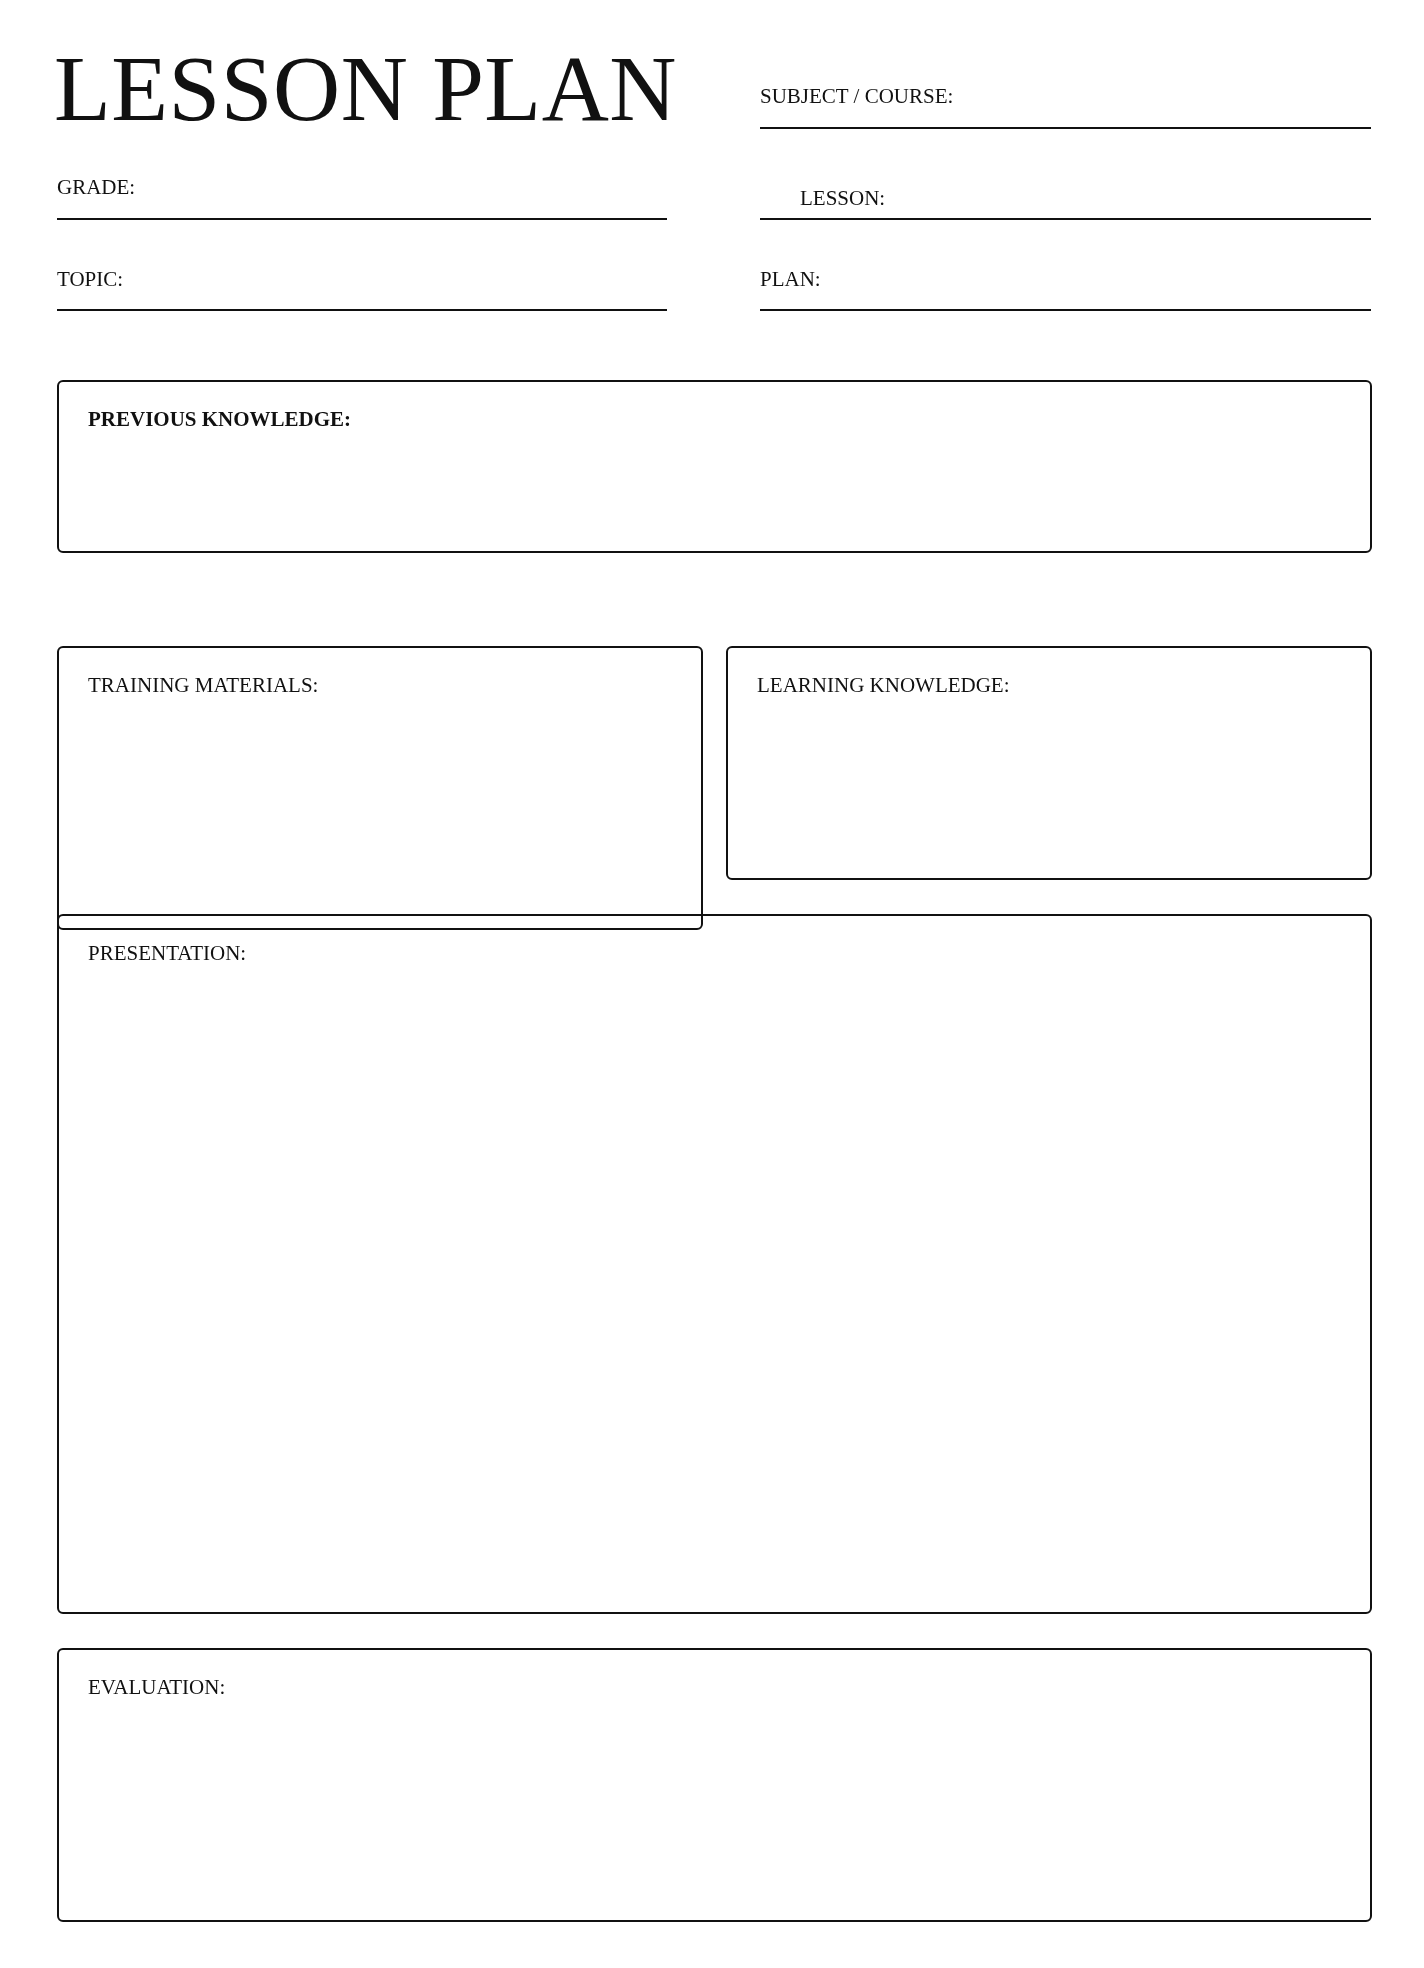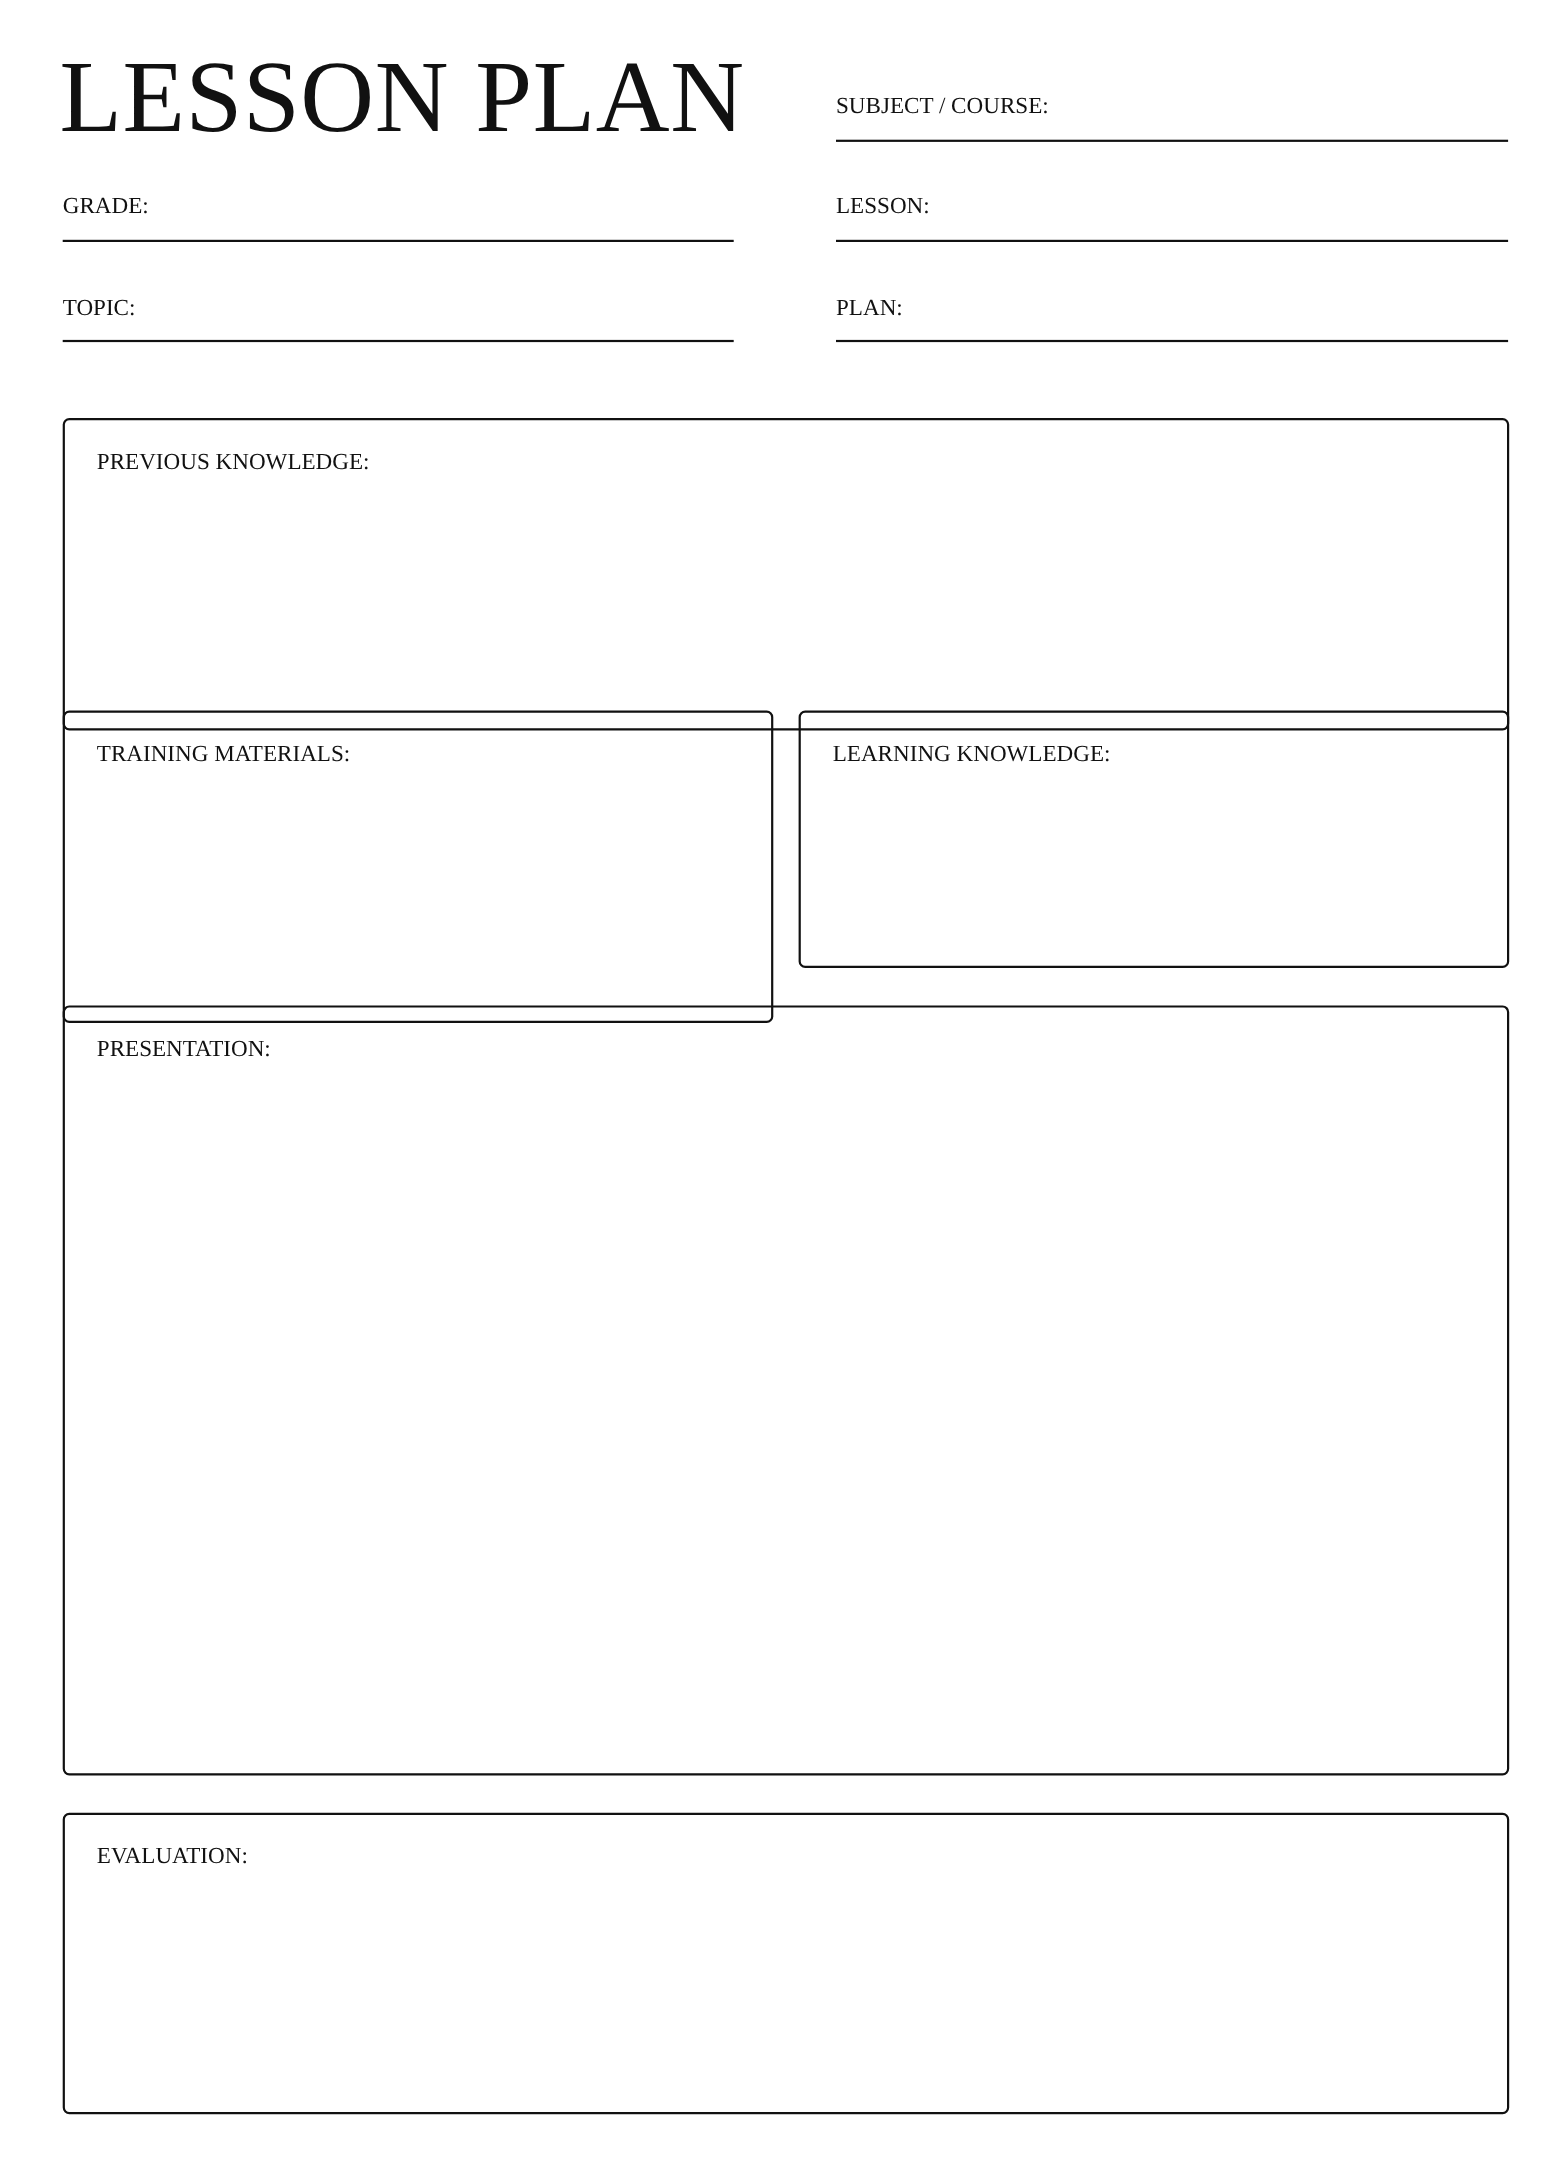"LESSON:" span.field-label { margin-left: none -> 40px; top: 3px -> 14px }
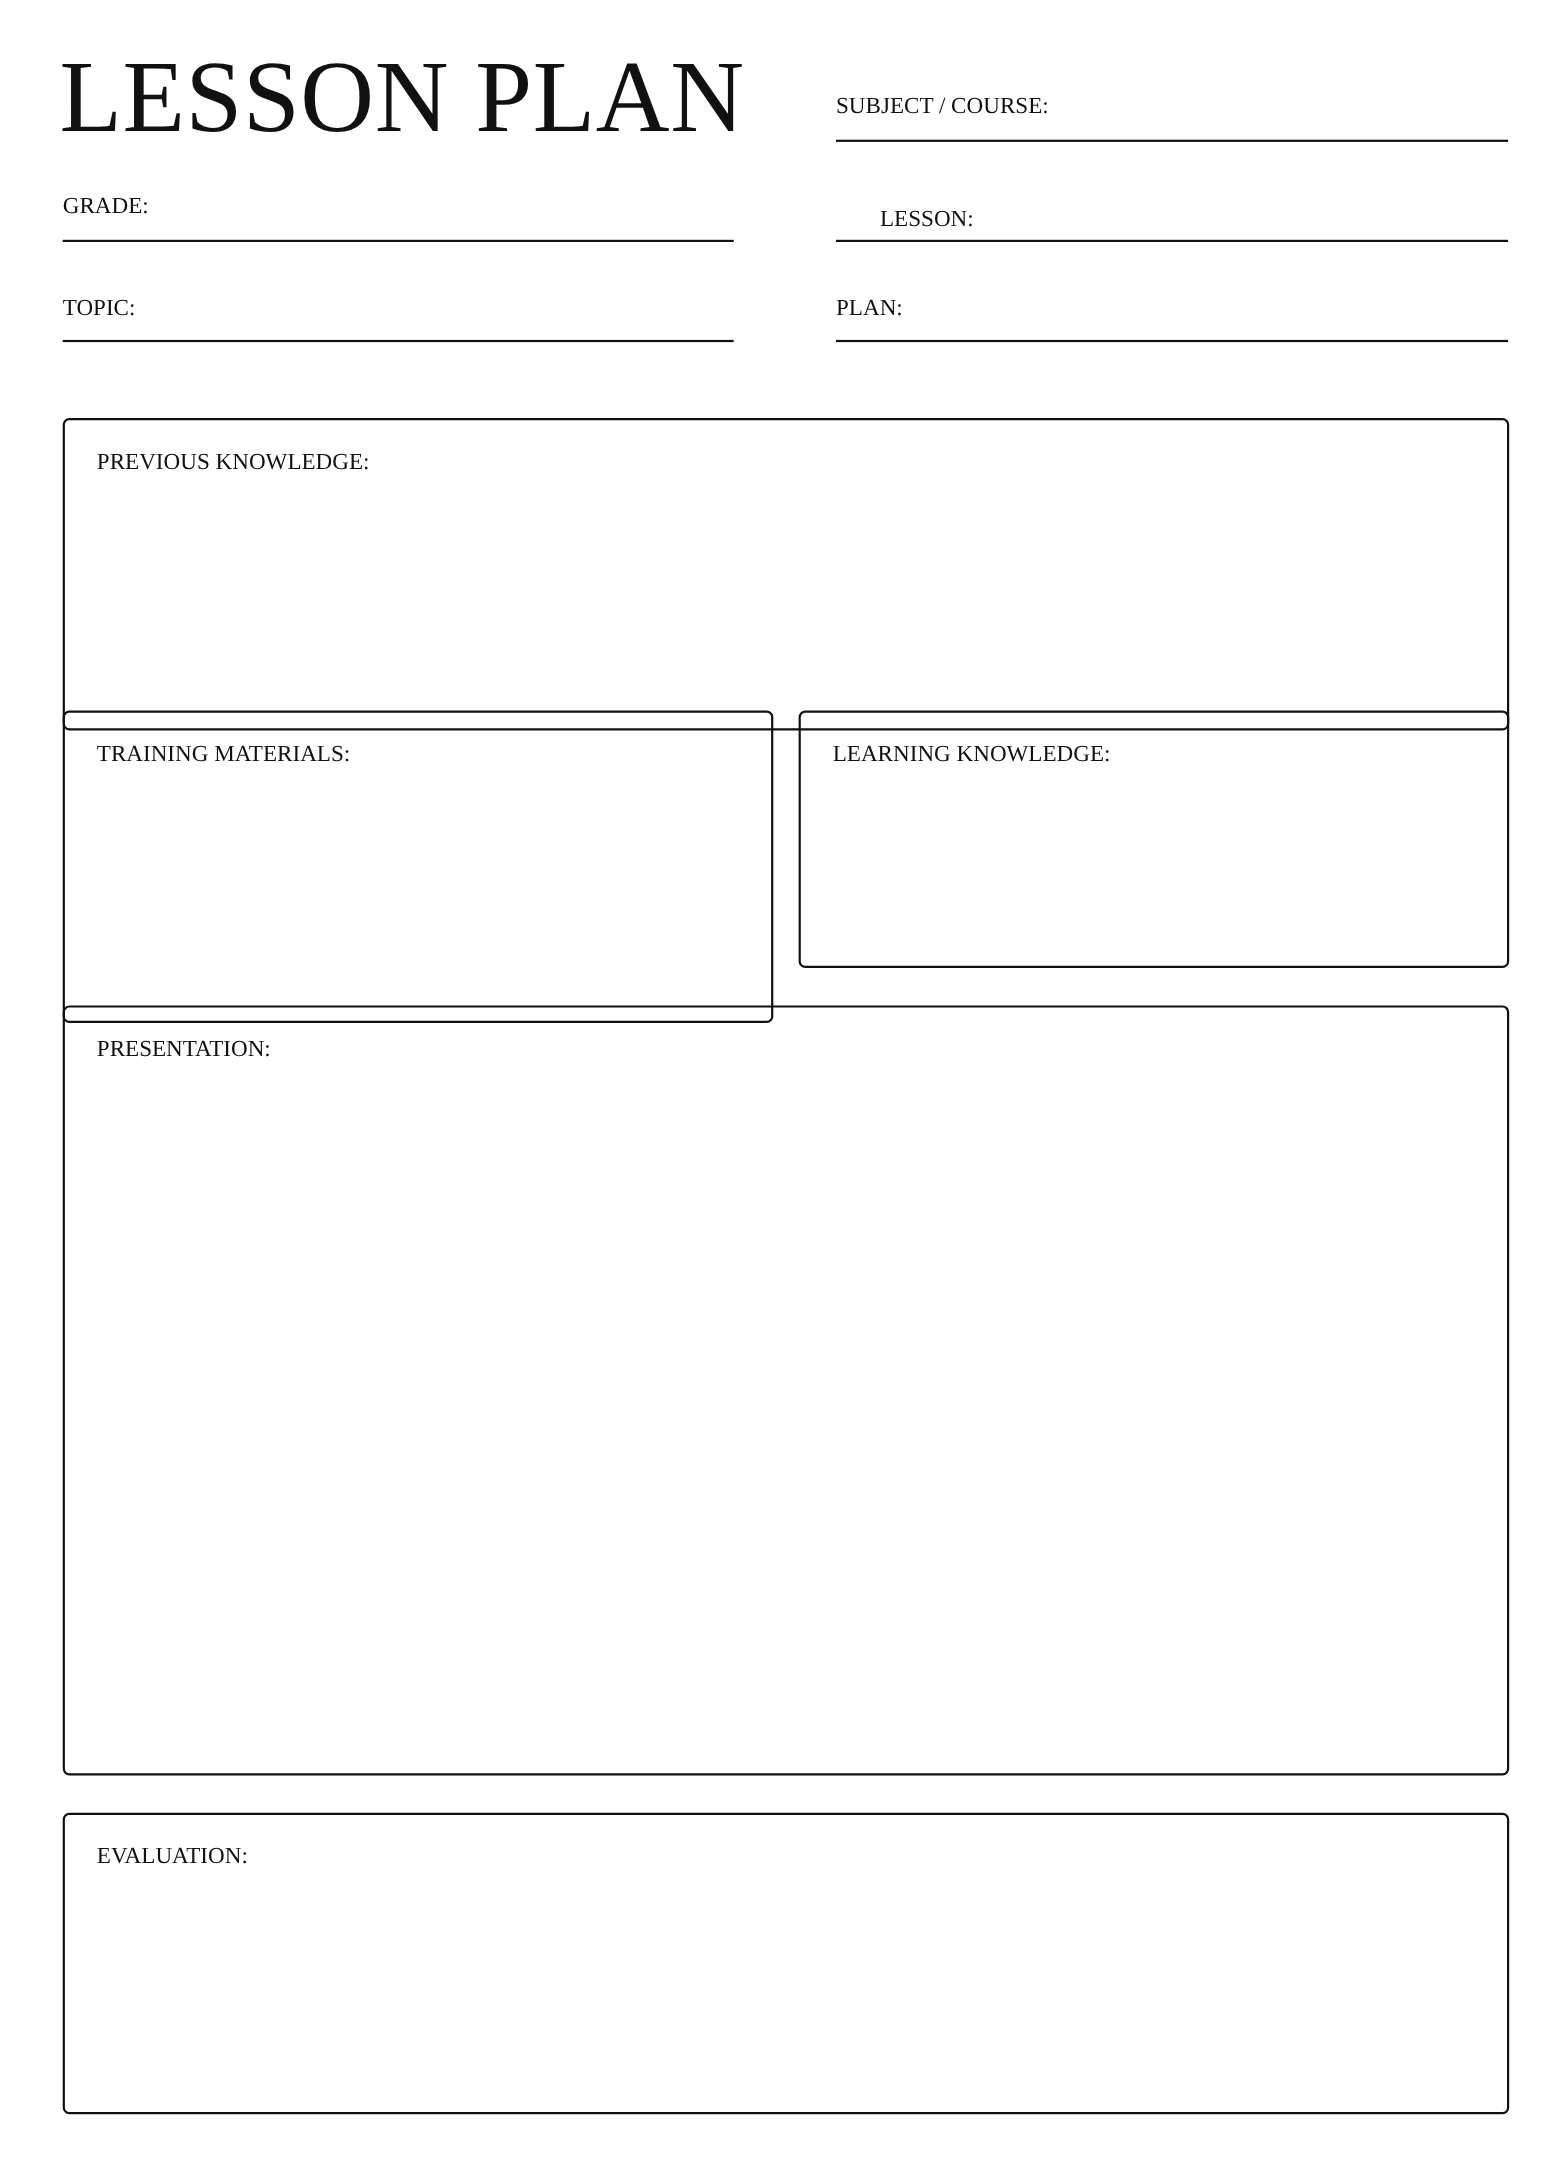"PREVIOUS KNOWLEDGE:" div.box { font-weight: none -> bold; height: 284px -> 173px }
